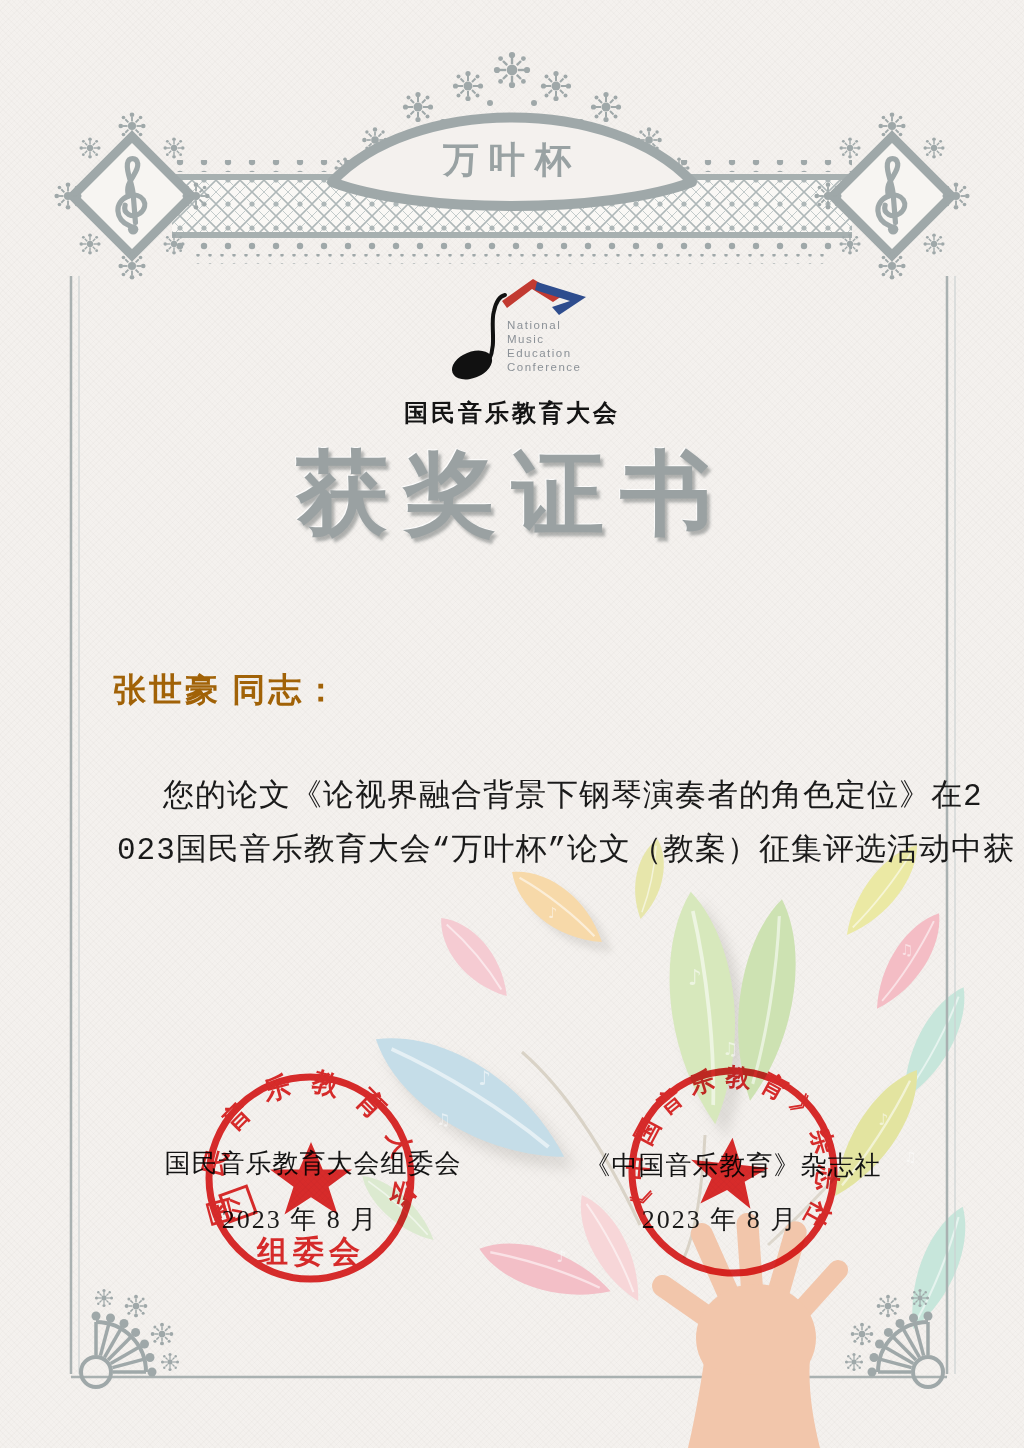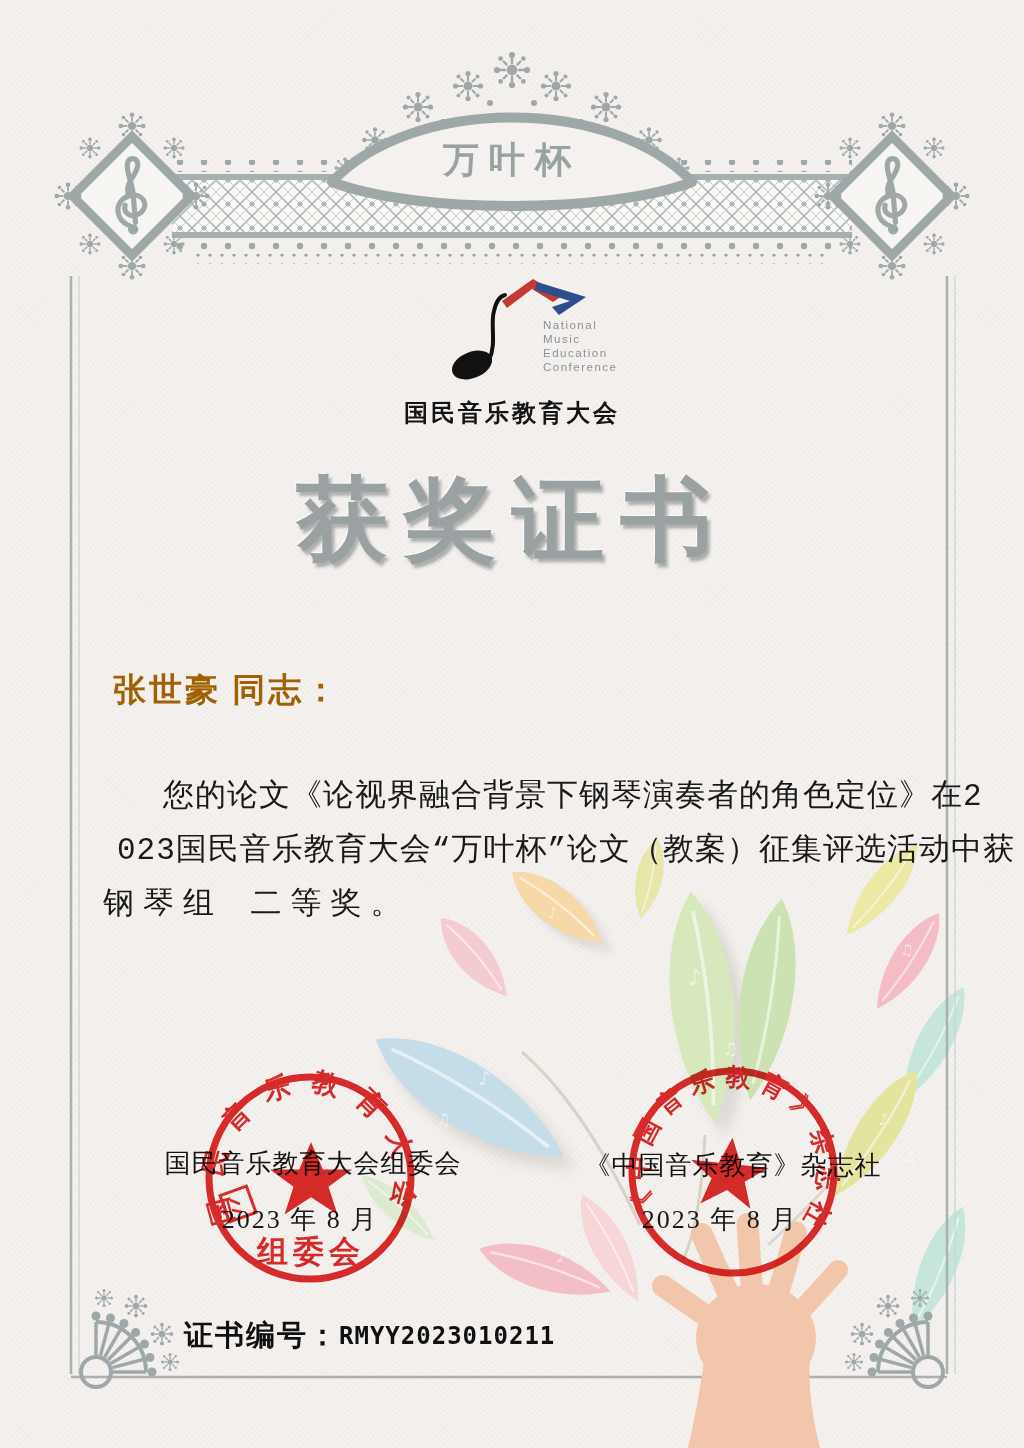"National" .logo-en { margin-left: 36px -> none }
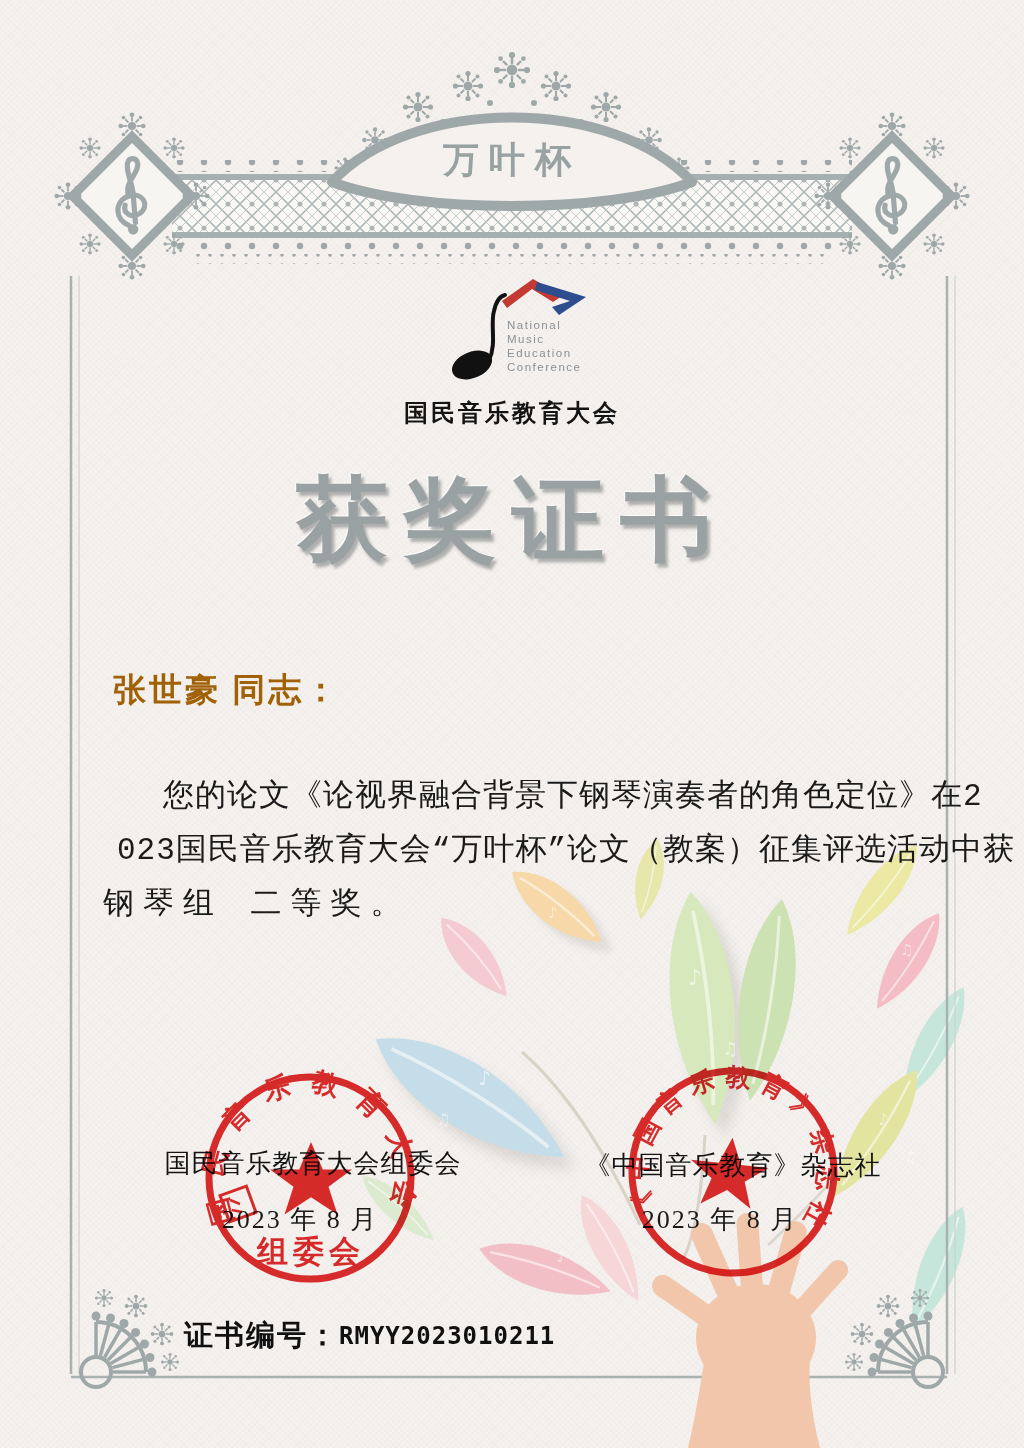"获奖证书" .cert-title { top: 458px -> 432px }
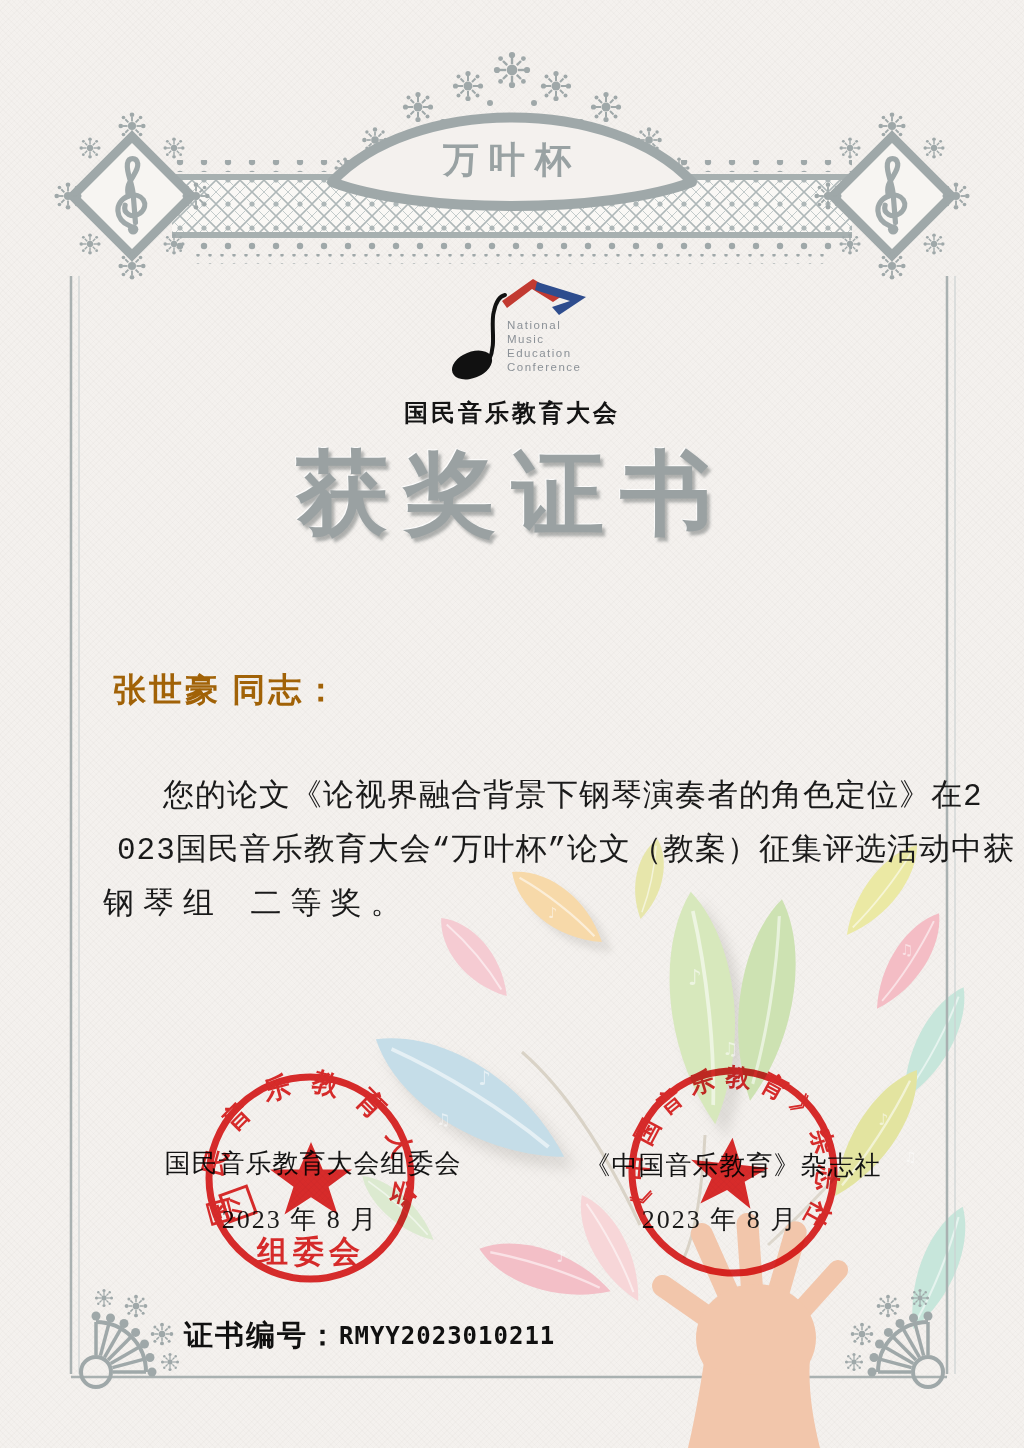"钢琴组 二等奖。" div.bodyline { html: <div>钢琴组 二等奖。</div> -> none }
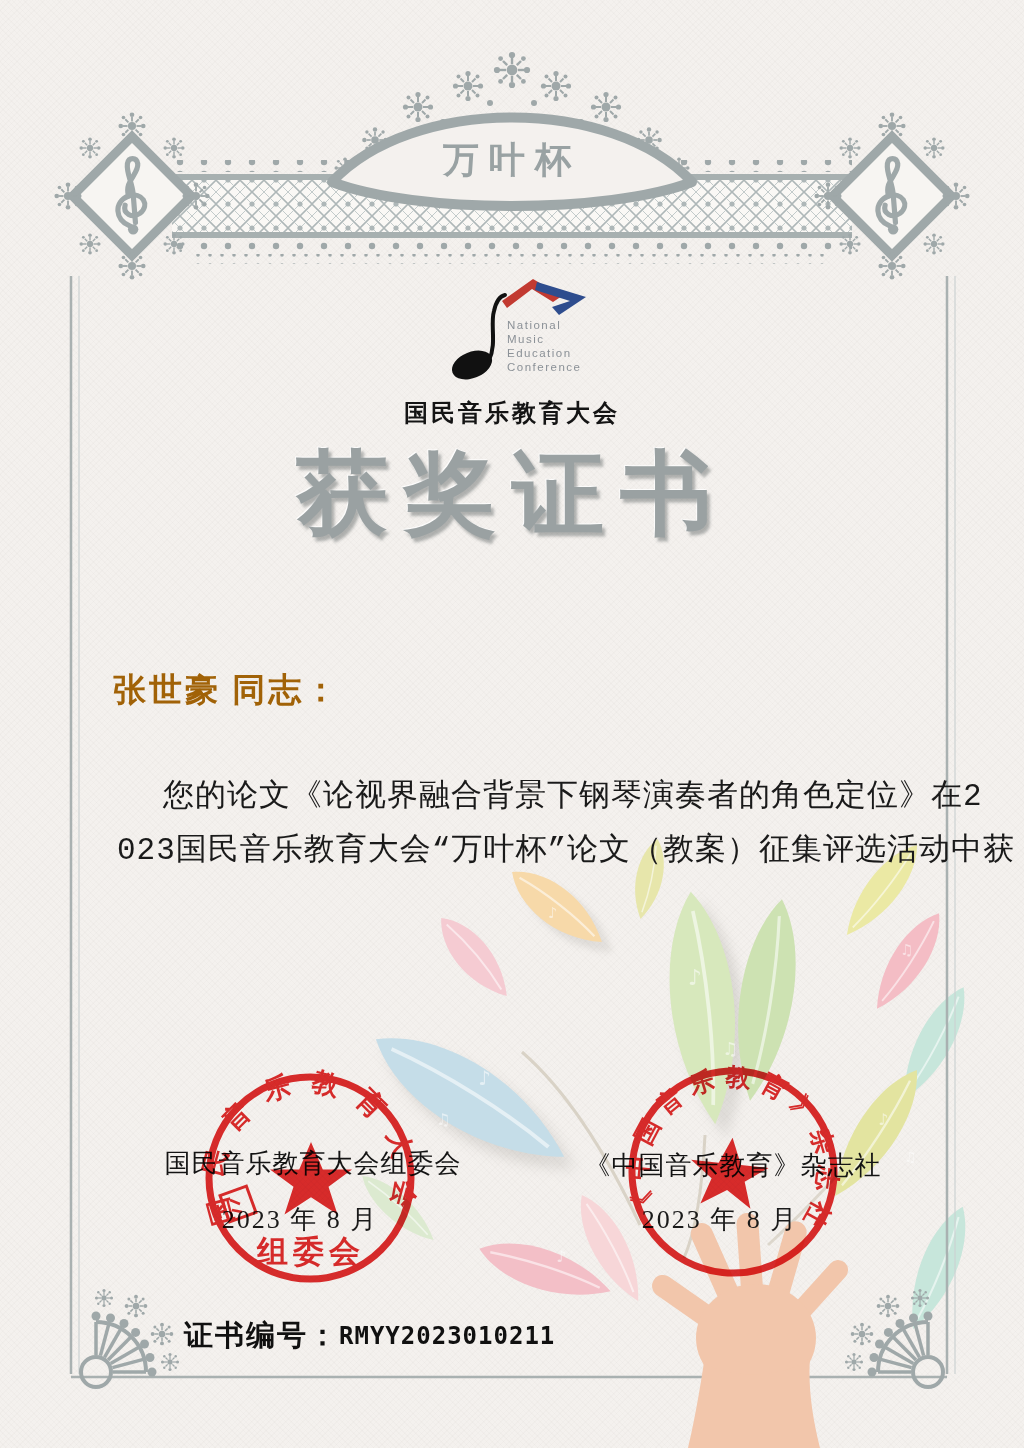"证书编号：RMYY2023010211" div.certno { html: <div> <span>证书编号：</span><span>RMYY2023010211</span> </div> -> none }
